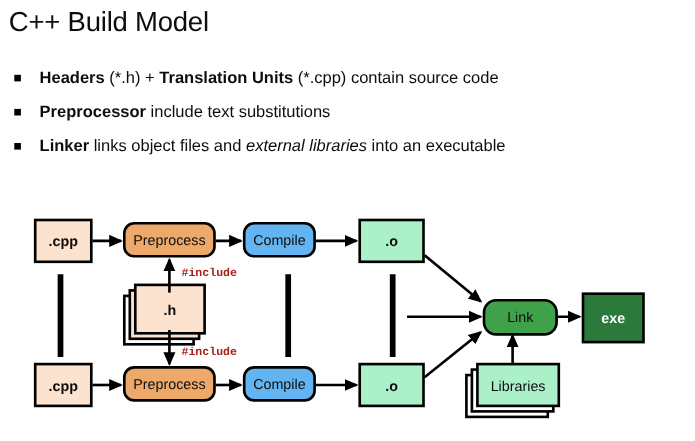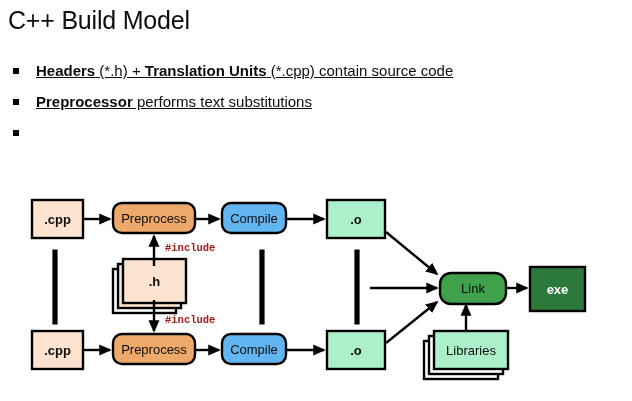"Headers (*.h) + Translation Units" .bullet-row { text-decoration: underline -> none }
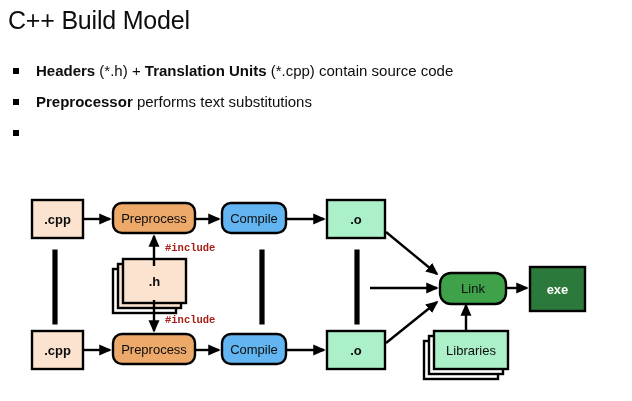"performs text substitutions" span.n { text: performs -> include }
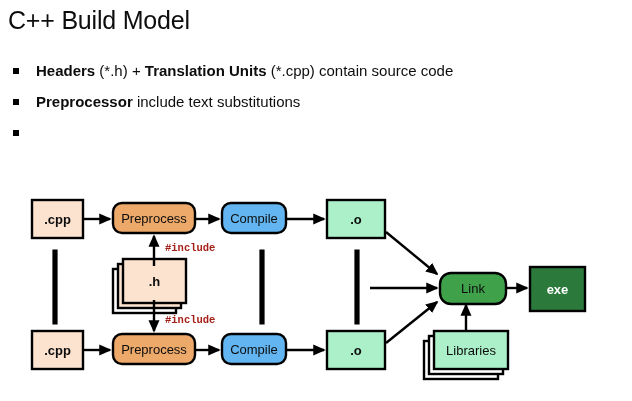"Linker links object files and" span.rich { html: none -> <span><span>Linker</span><span> links object files and </span><span>external libraries</span><span> into an executable</span></span> }
